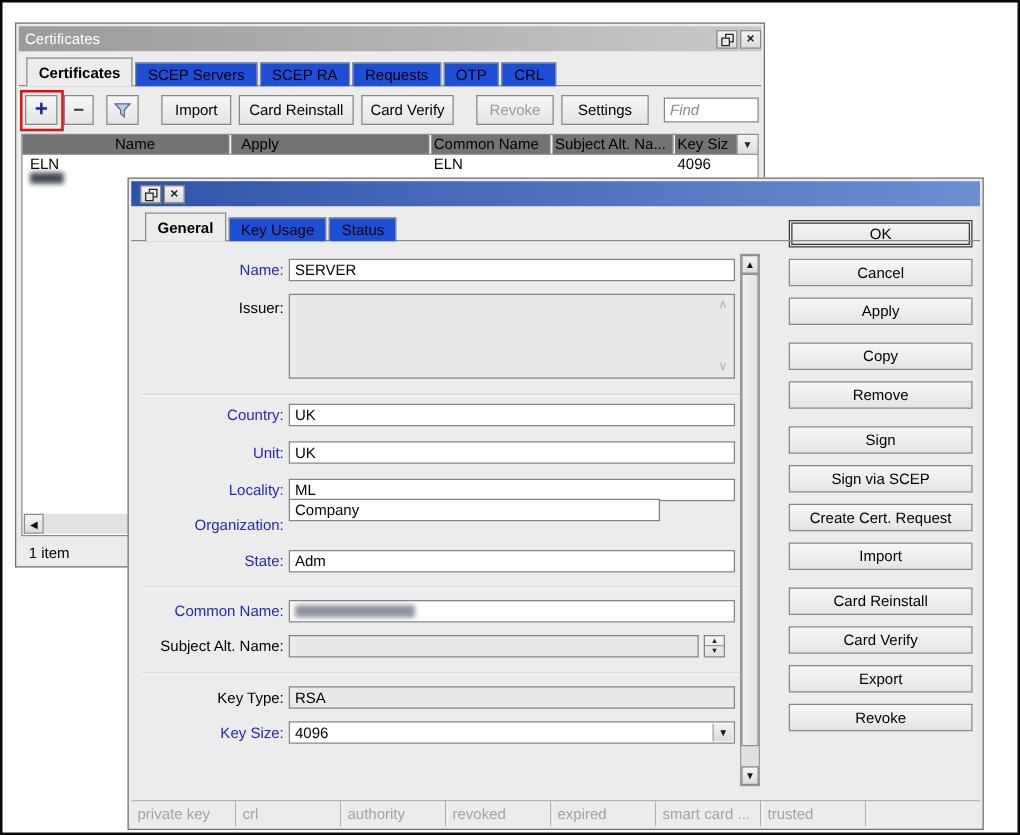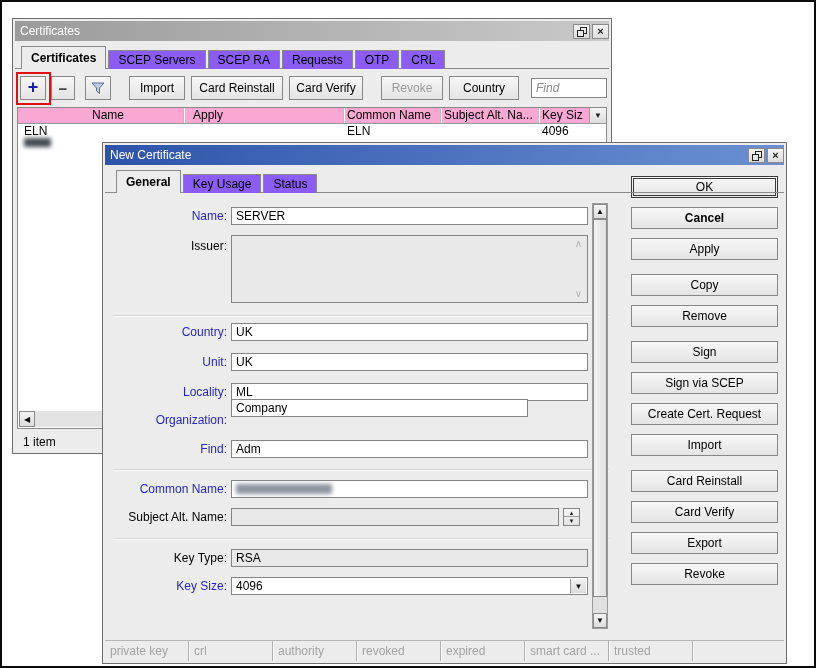"SCEP Servers" .tab { background: #8b5cf6 -> #1d4ed8 }
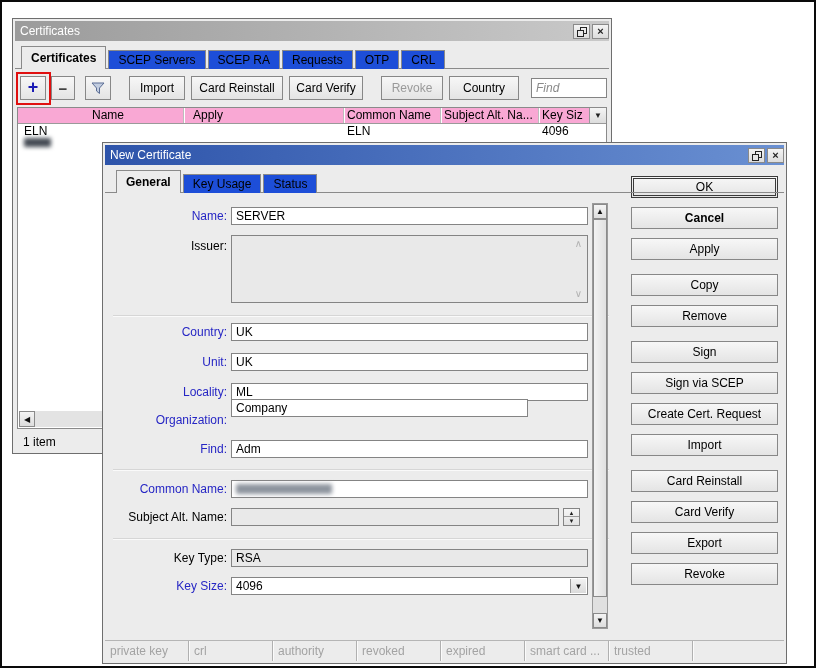"Country" div.btn { text: Country -> Settings }
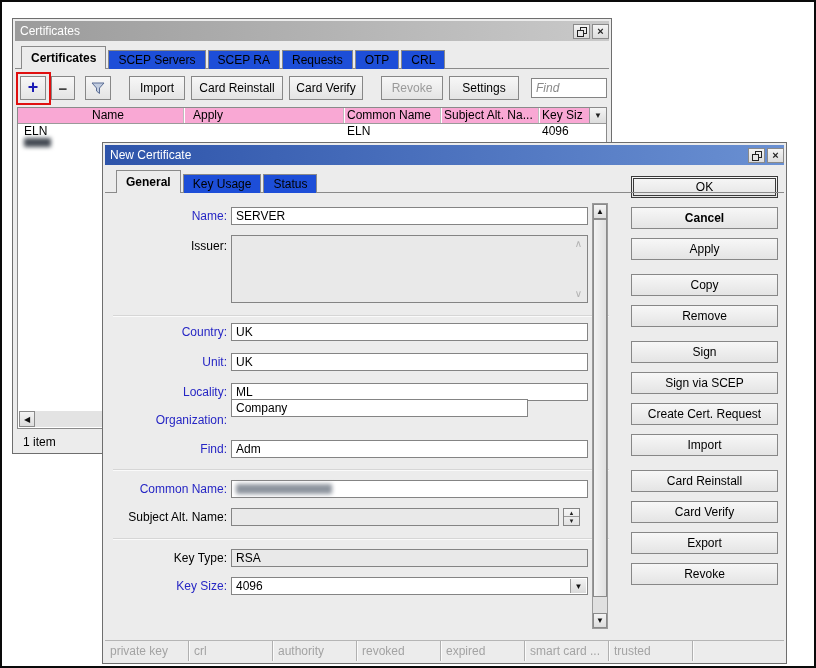"Name" .thead { background: #f9a8d4 -> #737373 }
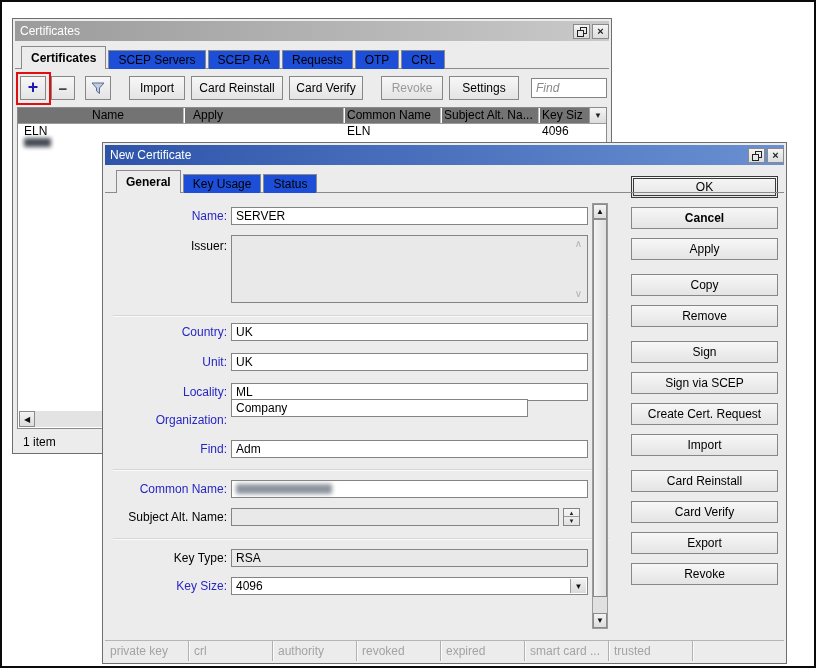"New Certificate" span.title { html: <span>New Certificate</span> -> none }
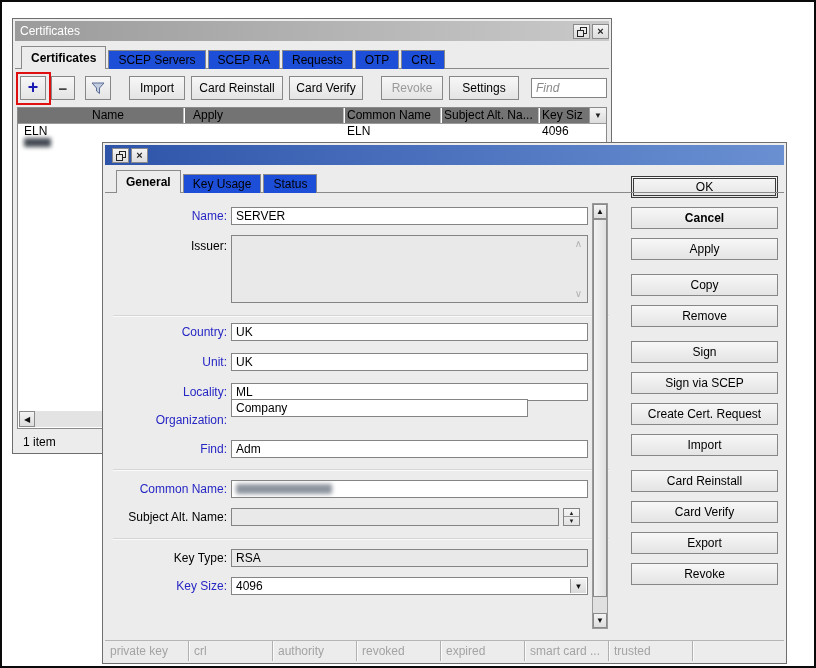"Cancel" div.action-btn { font-weight: bold -> none }
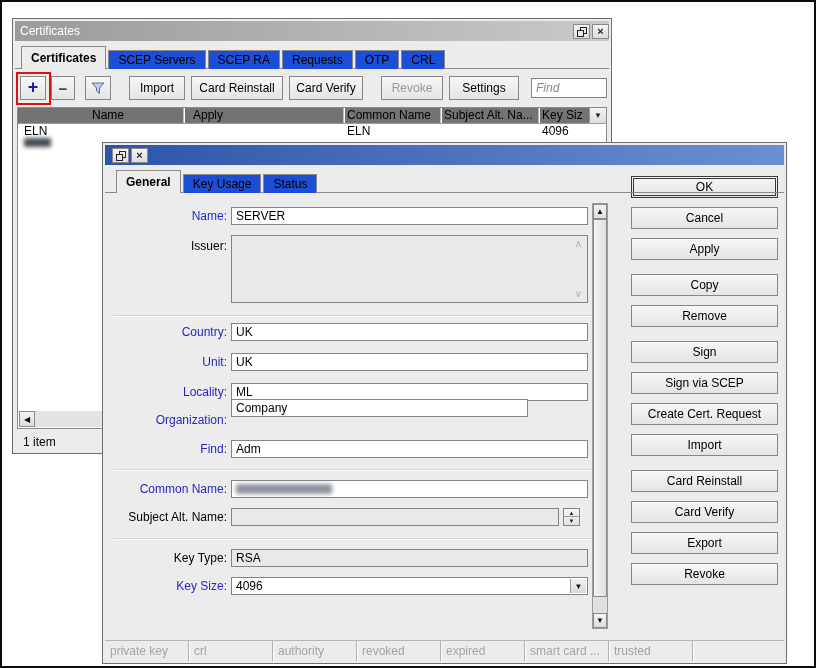"Find:" div.flabel { text: Find -> State }
